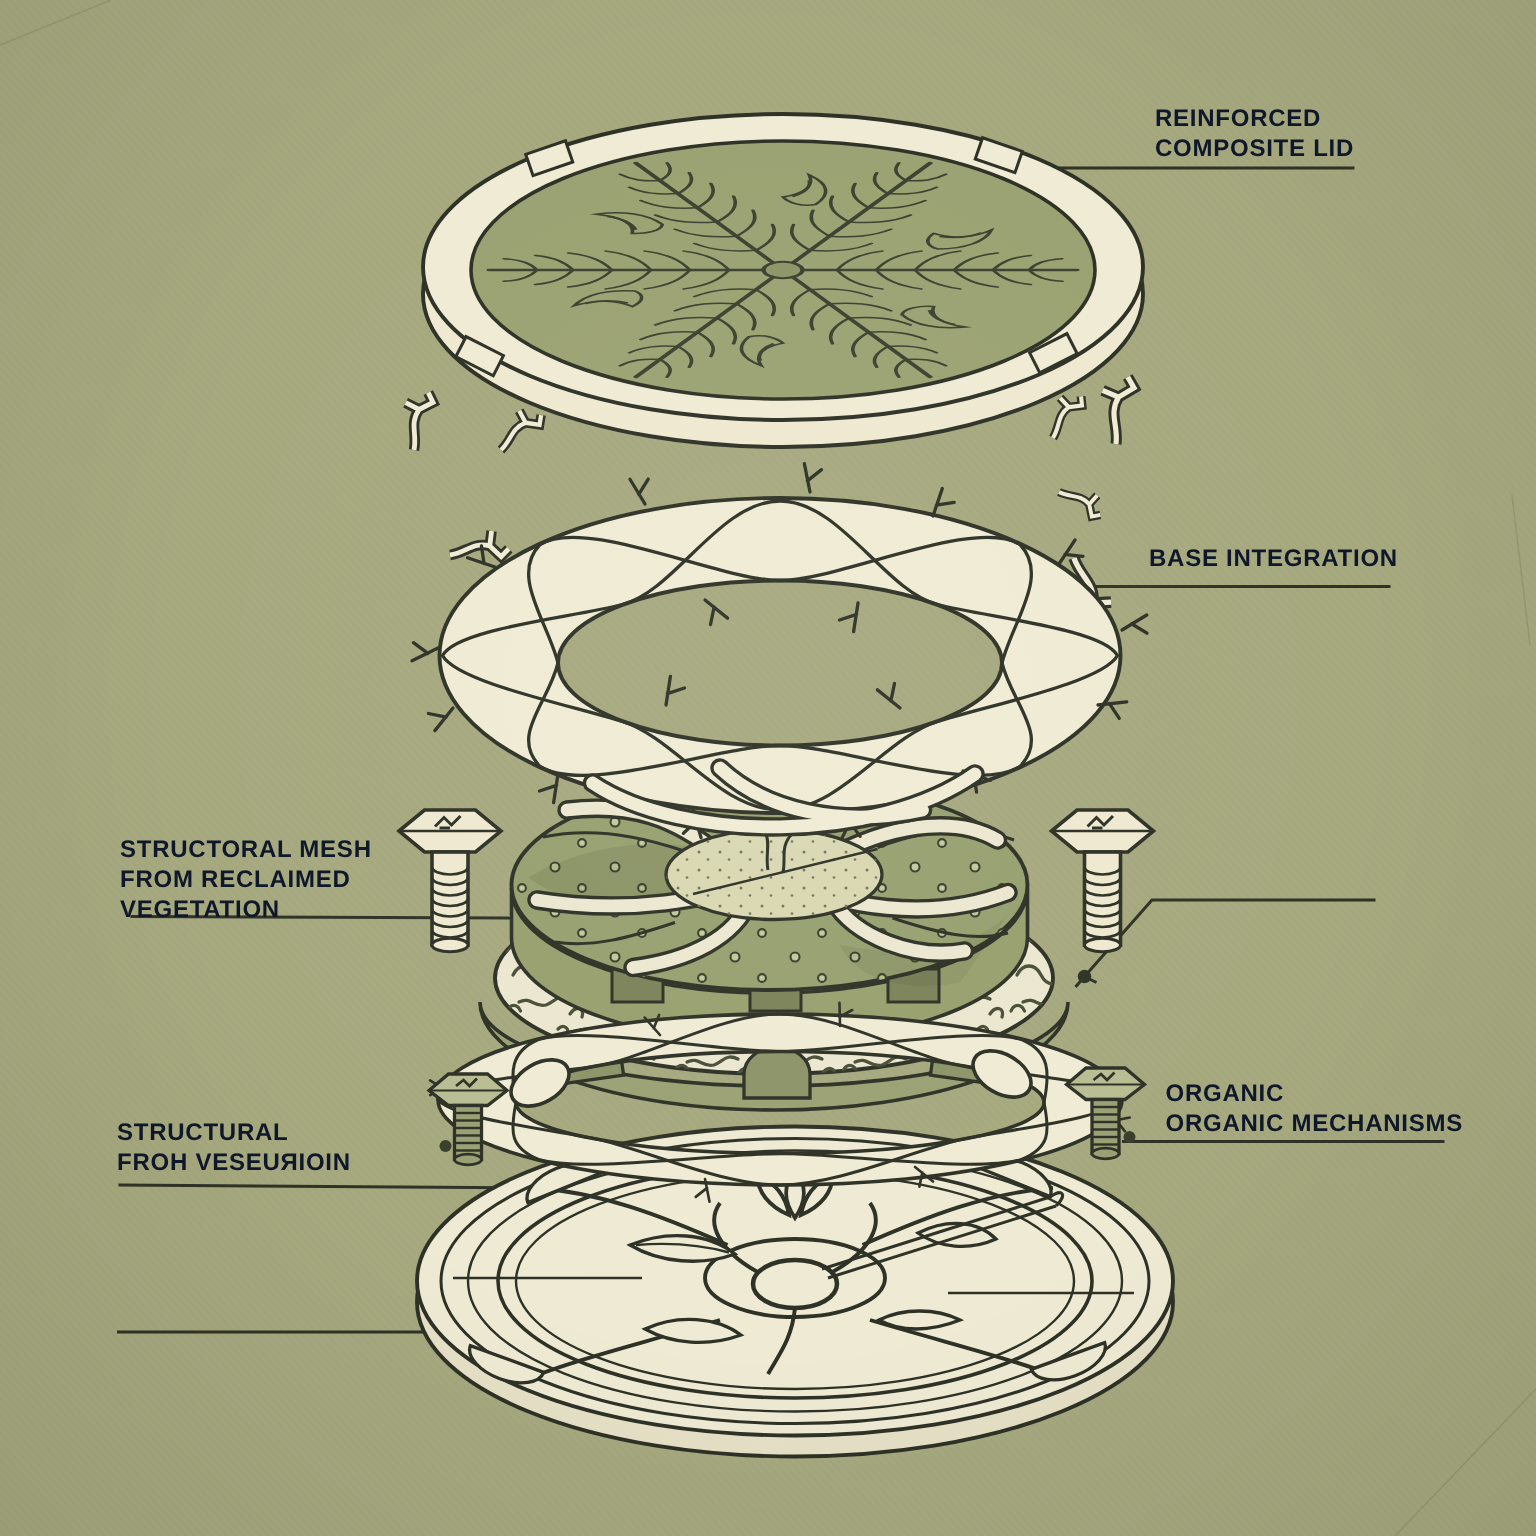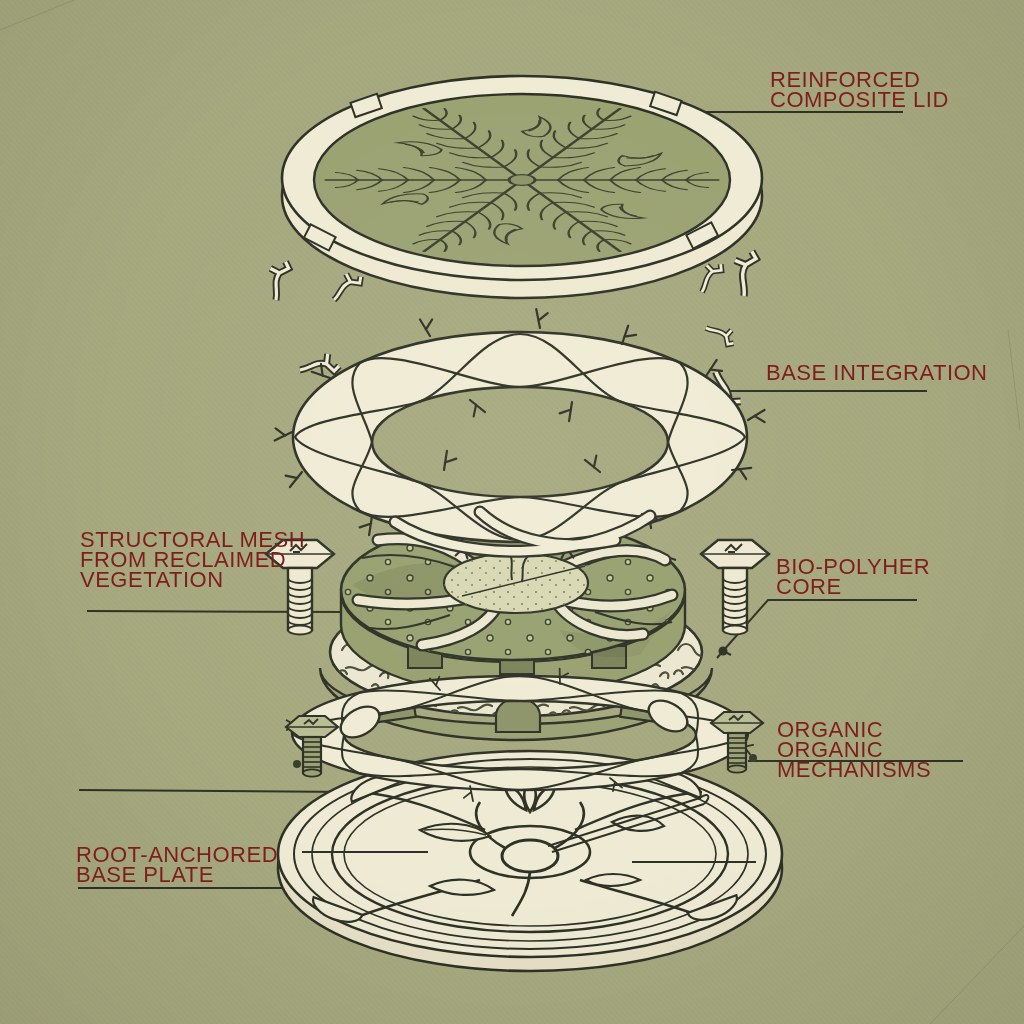"REINFORCED" .label { color: #7f1d1d -> #0f172a; font-size: 22px -> 16px; font-weight: 400 -> 700 }
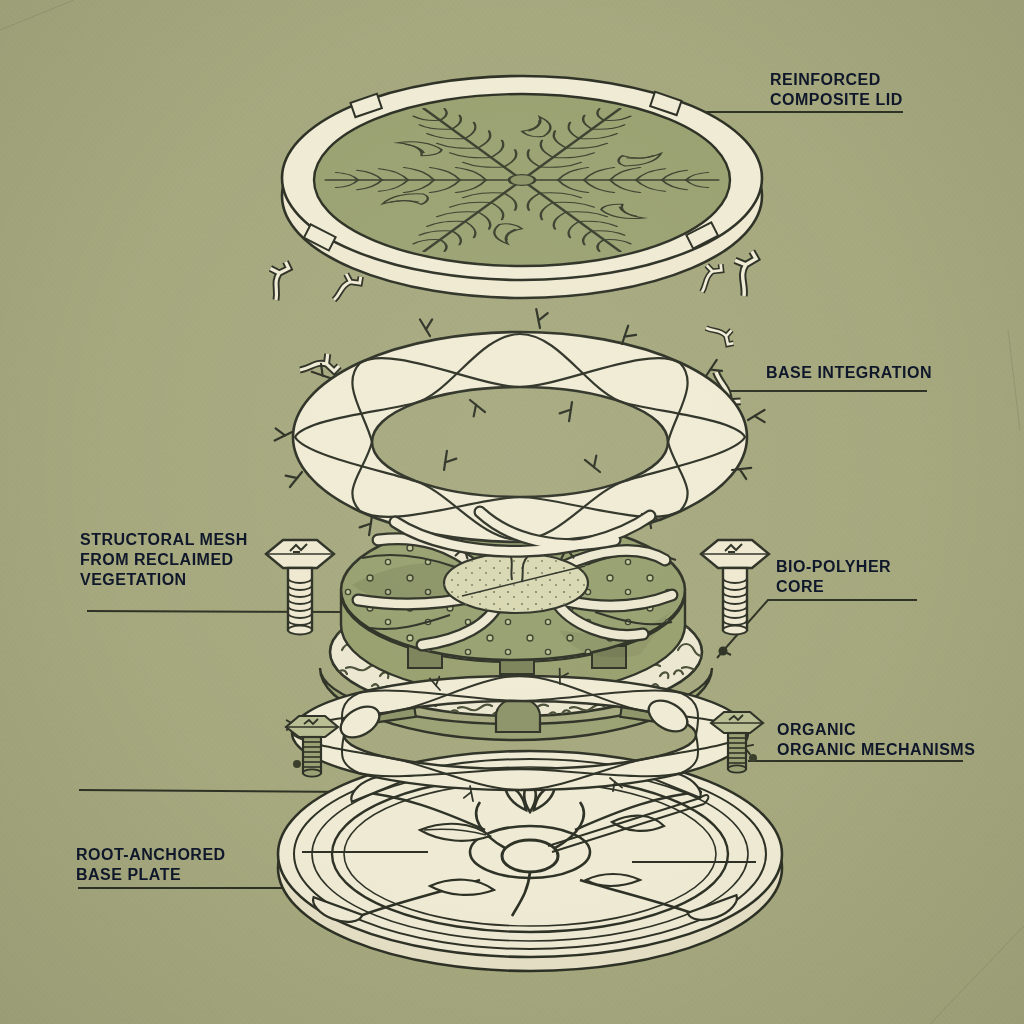"STRUCTORAL MESH" div.label { top: 530px -> 557px }
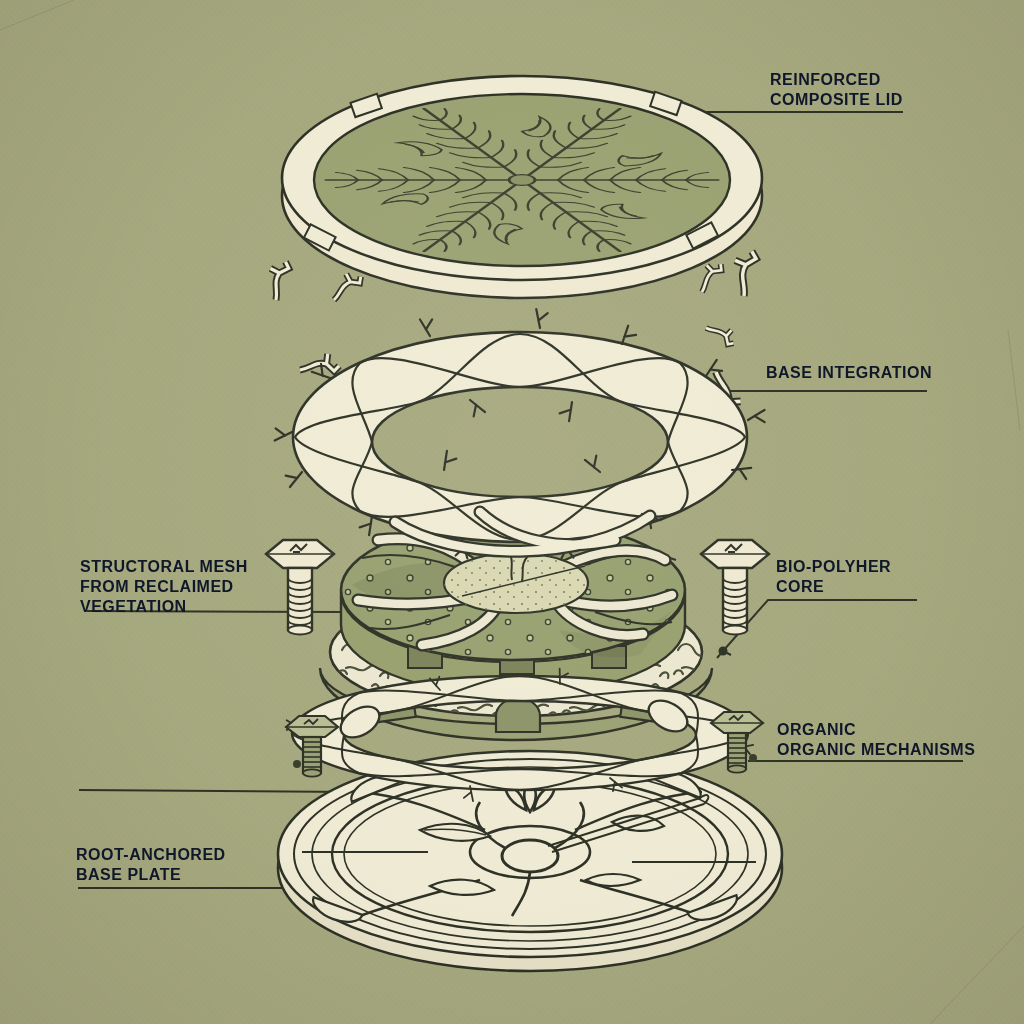"BIO-POLYHER" div.label { html: <div>BIO-POLYHER CORE</div> -> none }
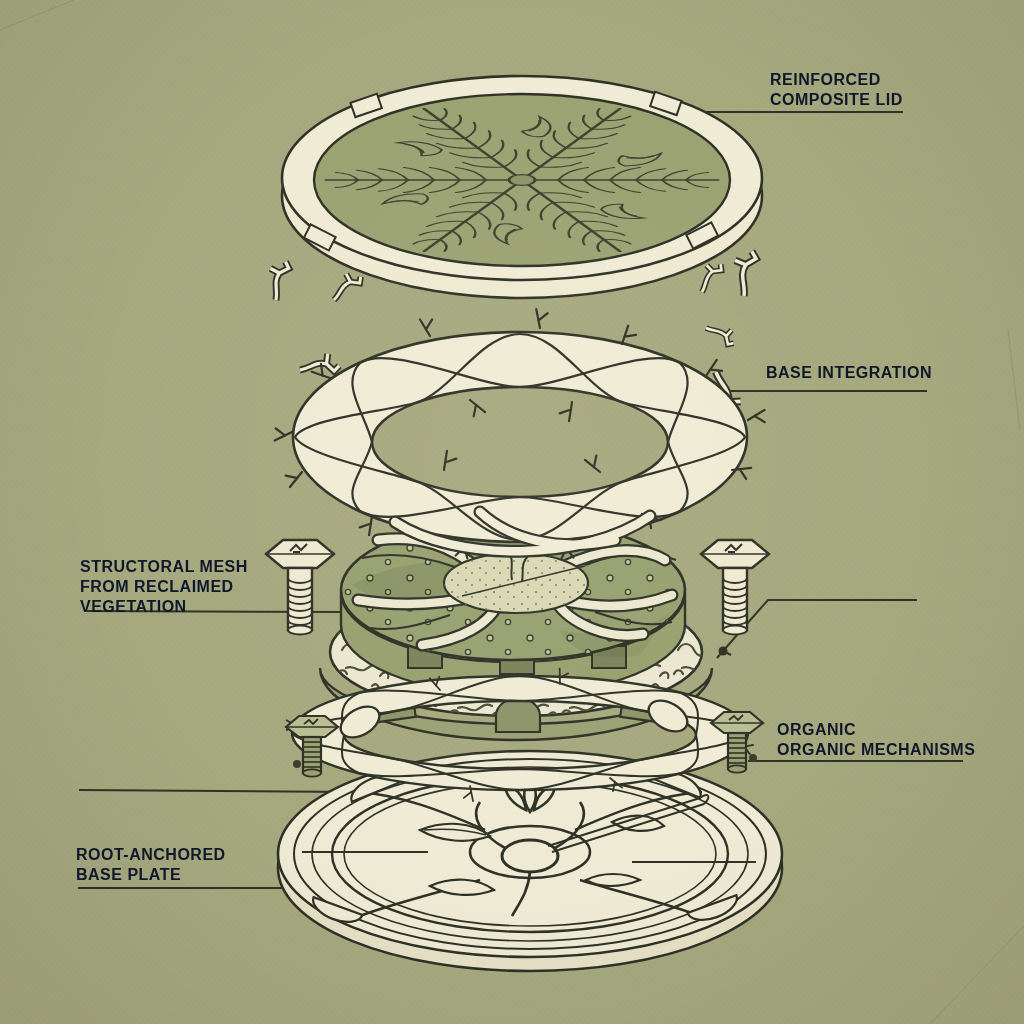"STRUCTURAL" div.label { html: none -> <div>STRUCTURAL FROH VESEUЯIOIN</div> }
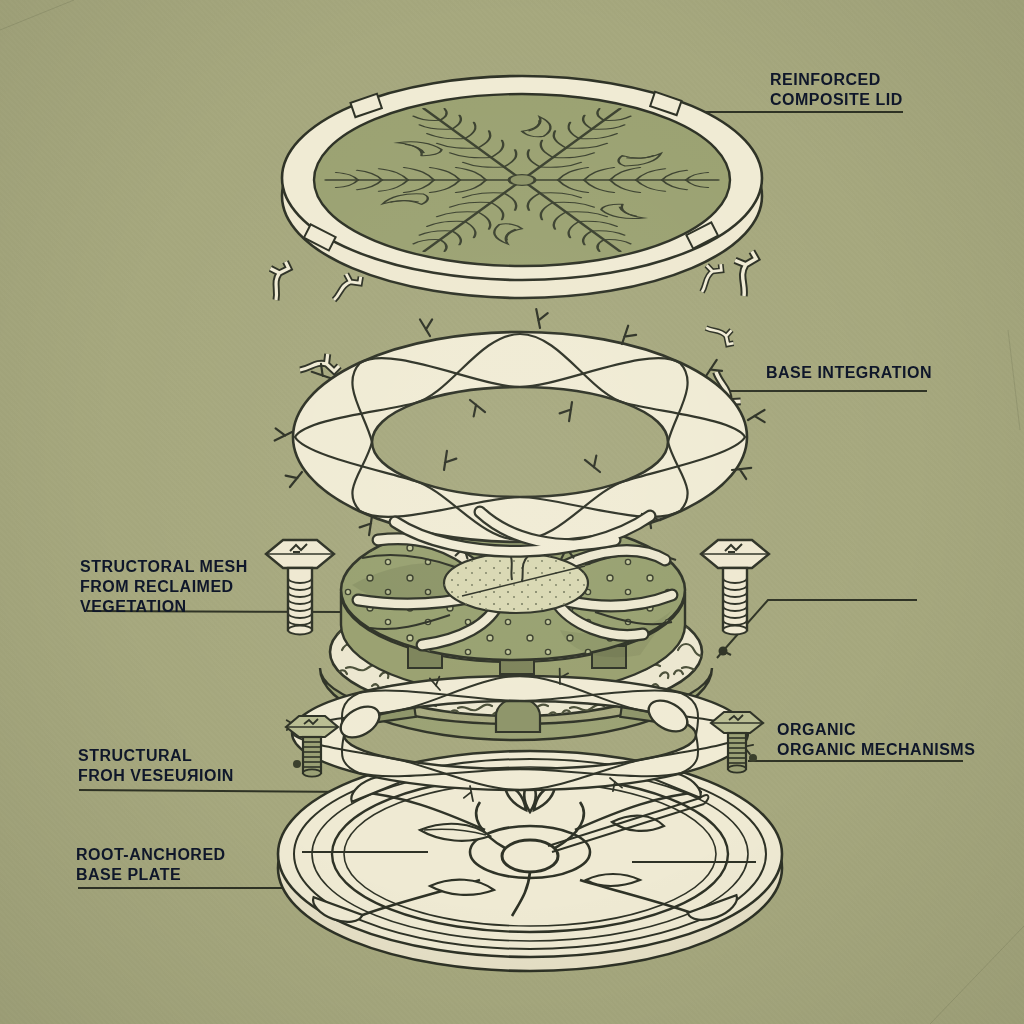"ROOT-ANCHORED" div.label { html: <div>ROOT-ANCHORED BASE PLATE</div> -> none }
